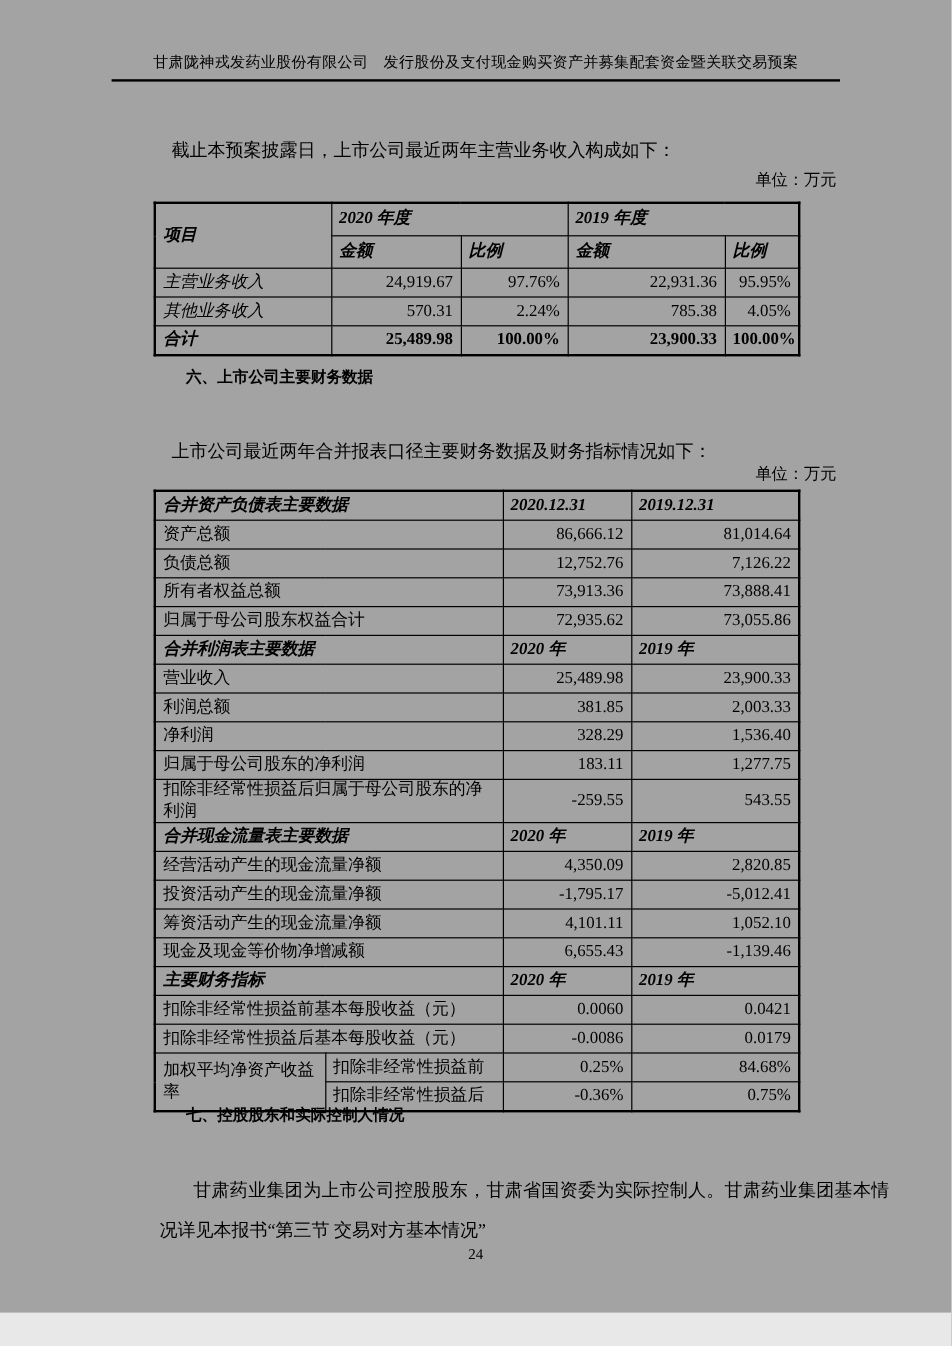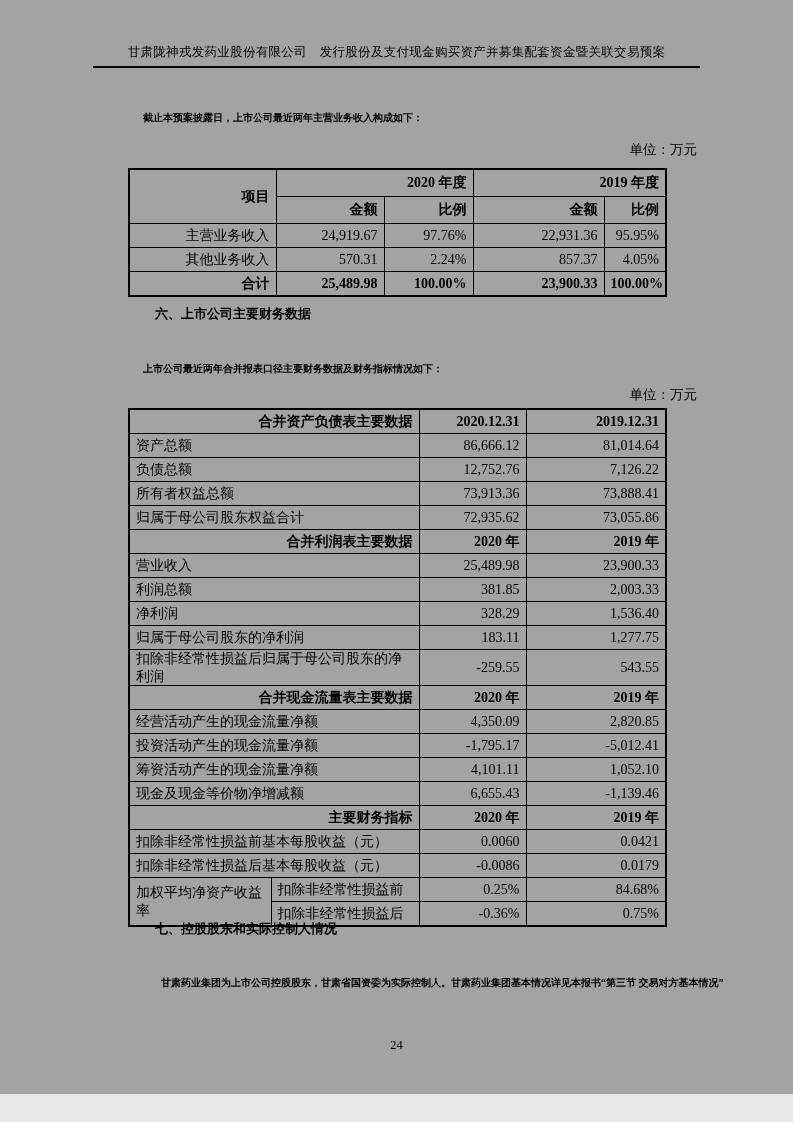"截止本预案披露日，上市公司最近两年主营业务收入构成如下：" .para { font-size: 10px -> 15px; font-weight: bold -> none }
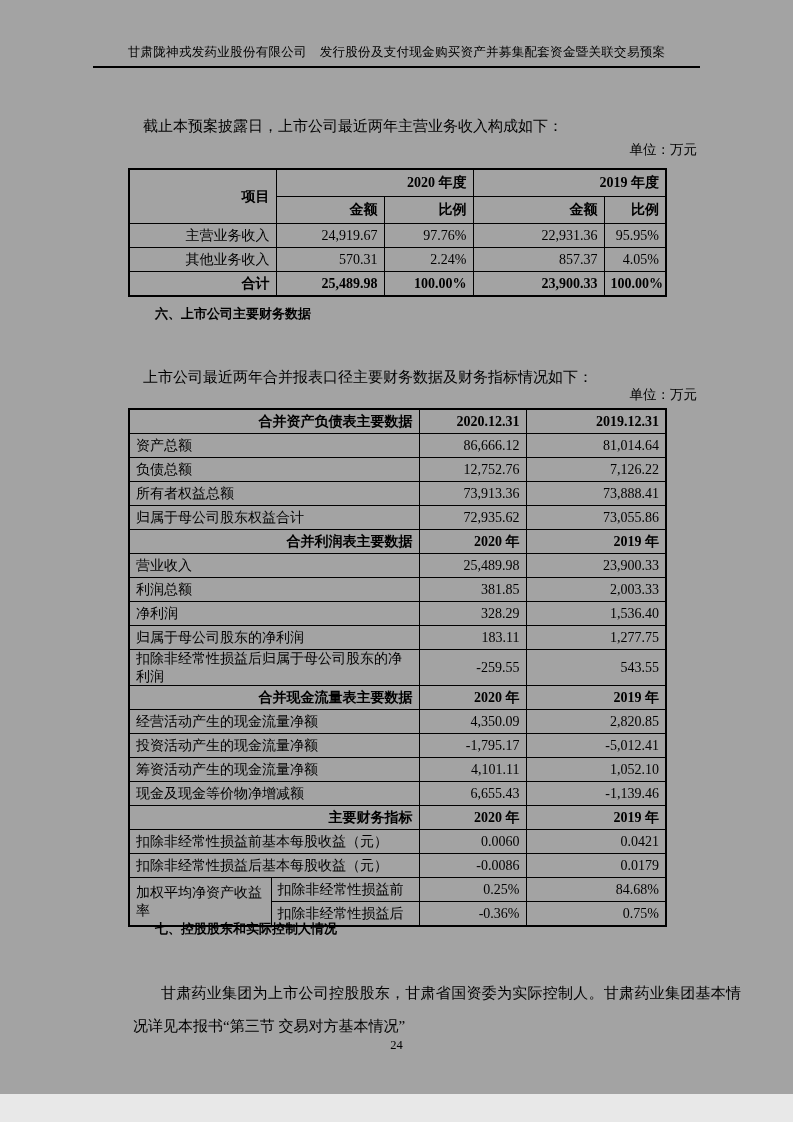"2020 年度" .c { font-style: none -> italic; text-align: right -> left }
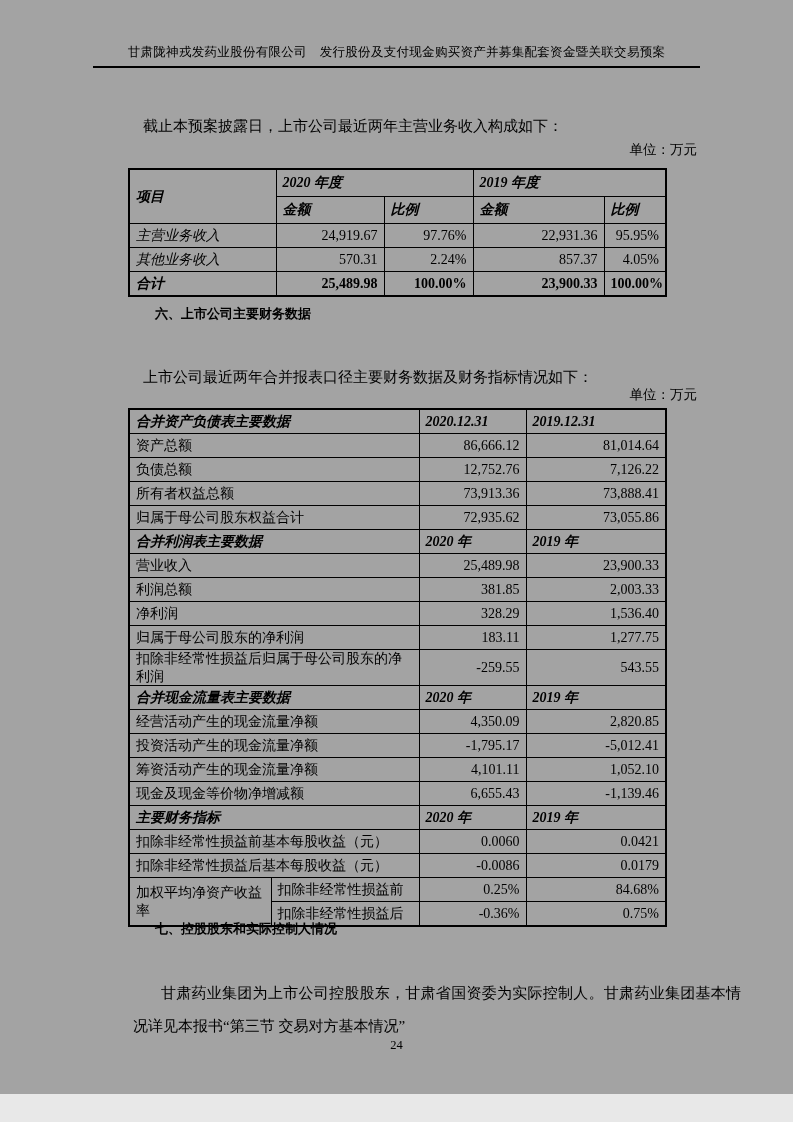"857.37" td.num { text: 857.37 -> 785.38 }
